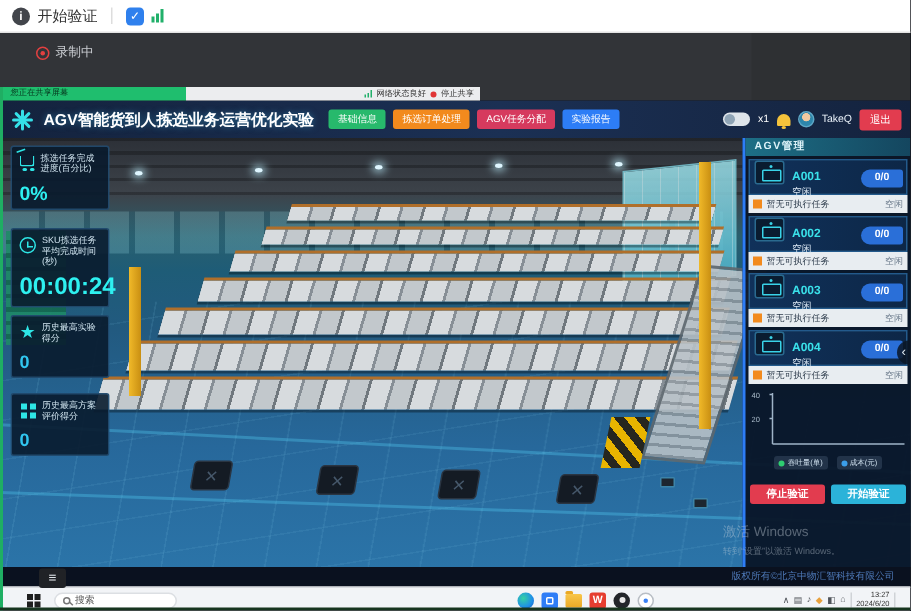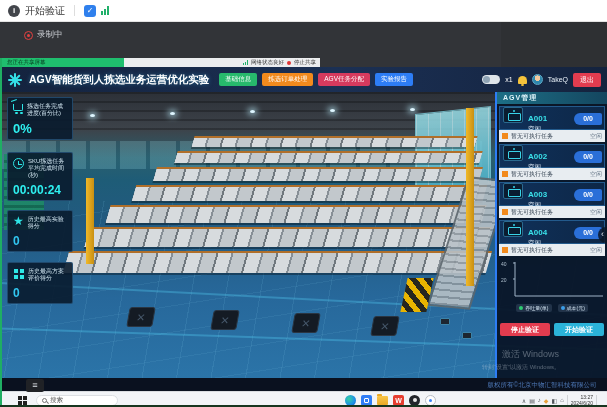"00:00:24" .lc-value.small { font-size: 12px -> 16px }
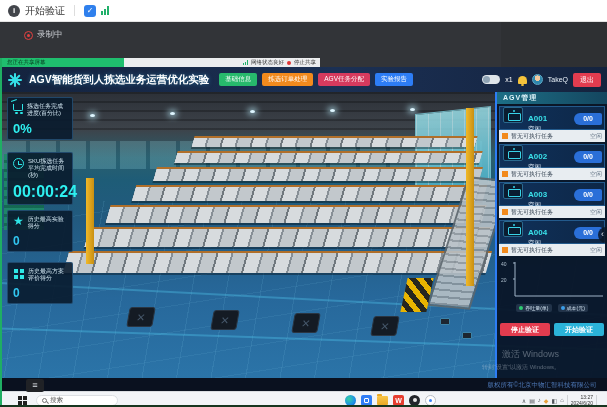"激活 Windows" .wm1 { margin-left: 20px -> none }
